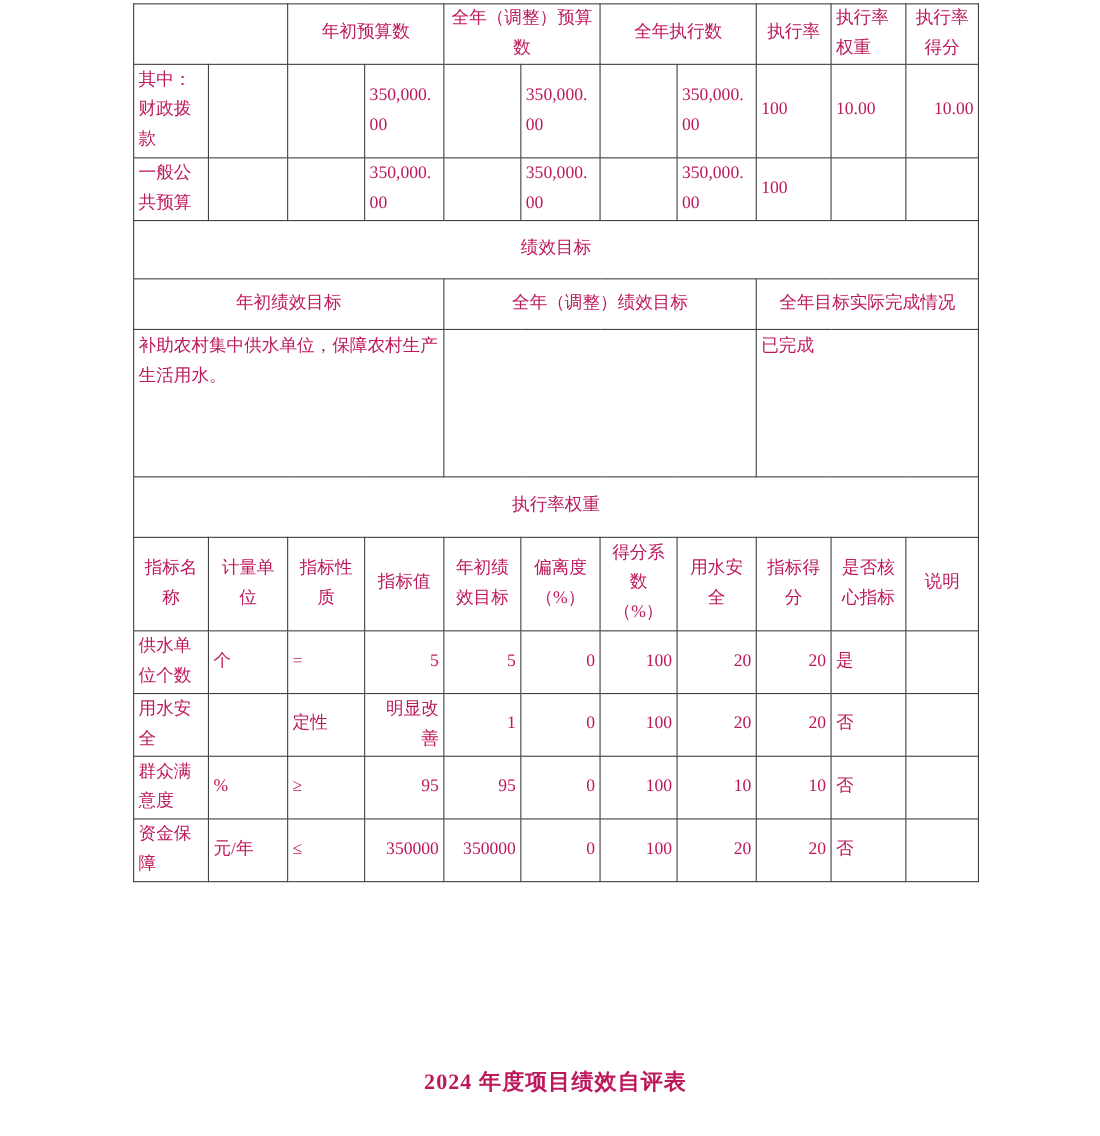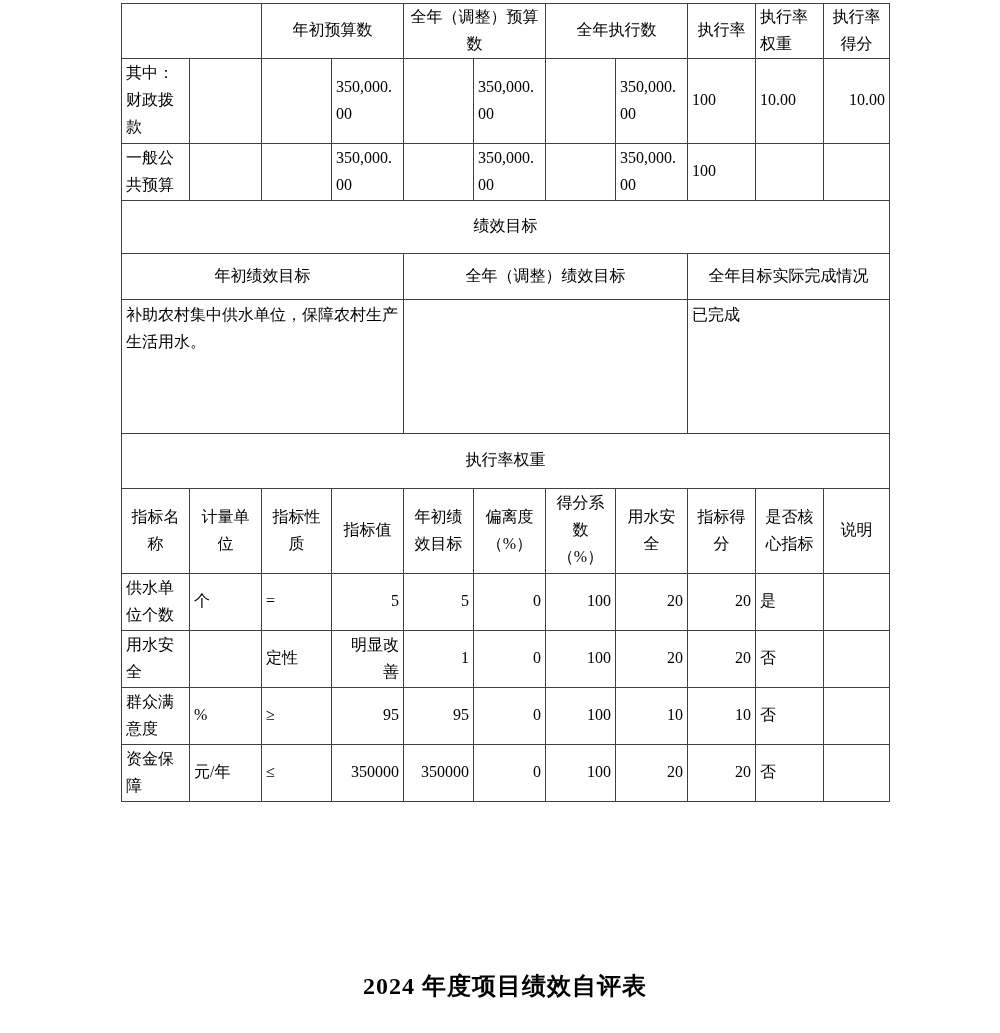"年初预算数" .page { color: #000000 -> #be185d }
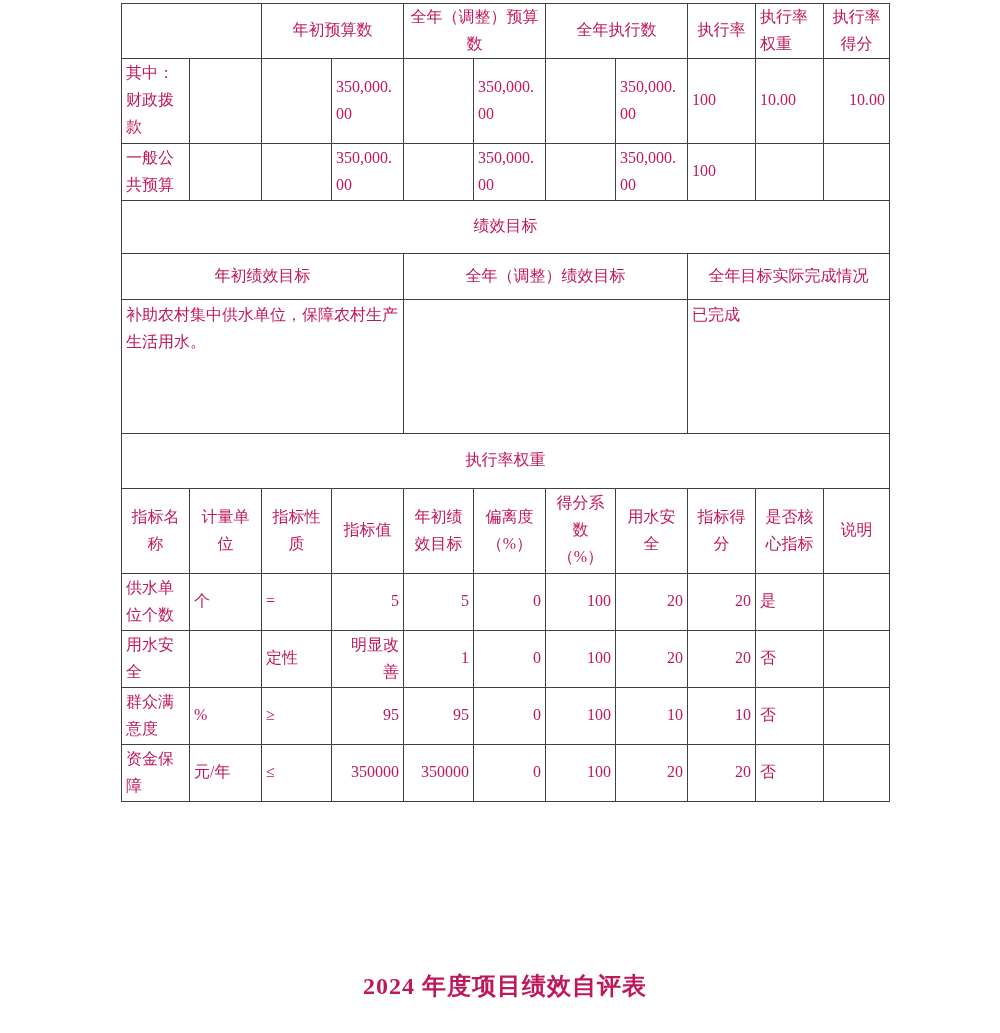"2024 年度项目绩效自评表" .doc-title { font-size: 24px -> 20px }
